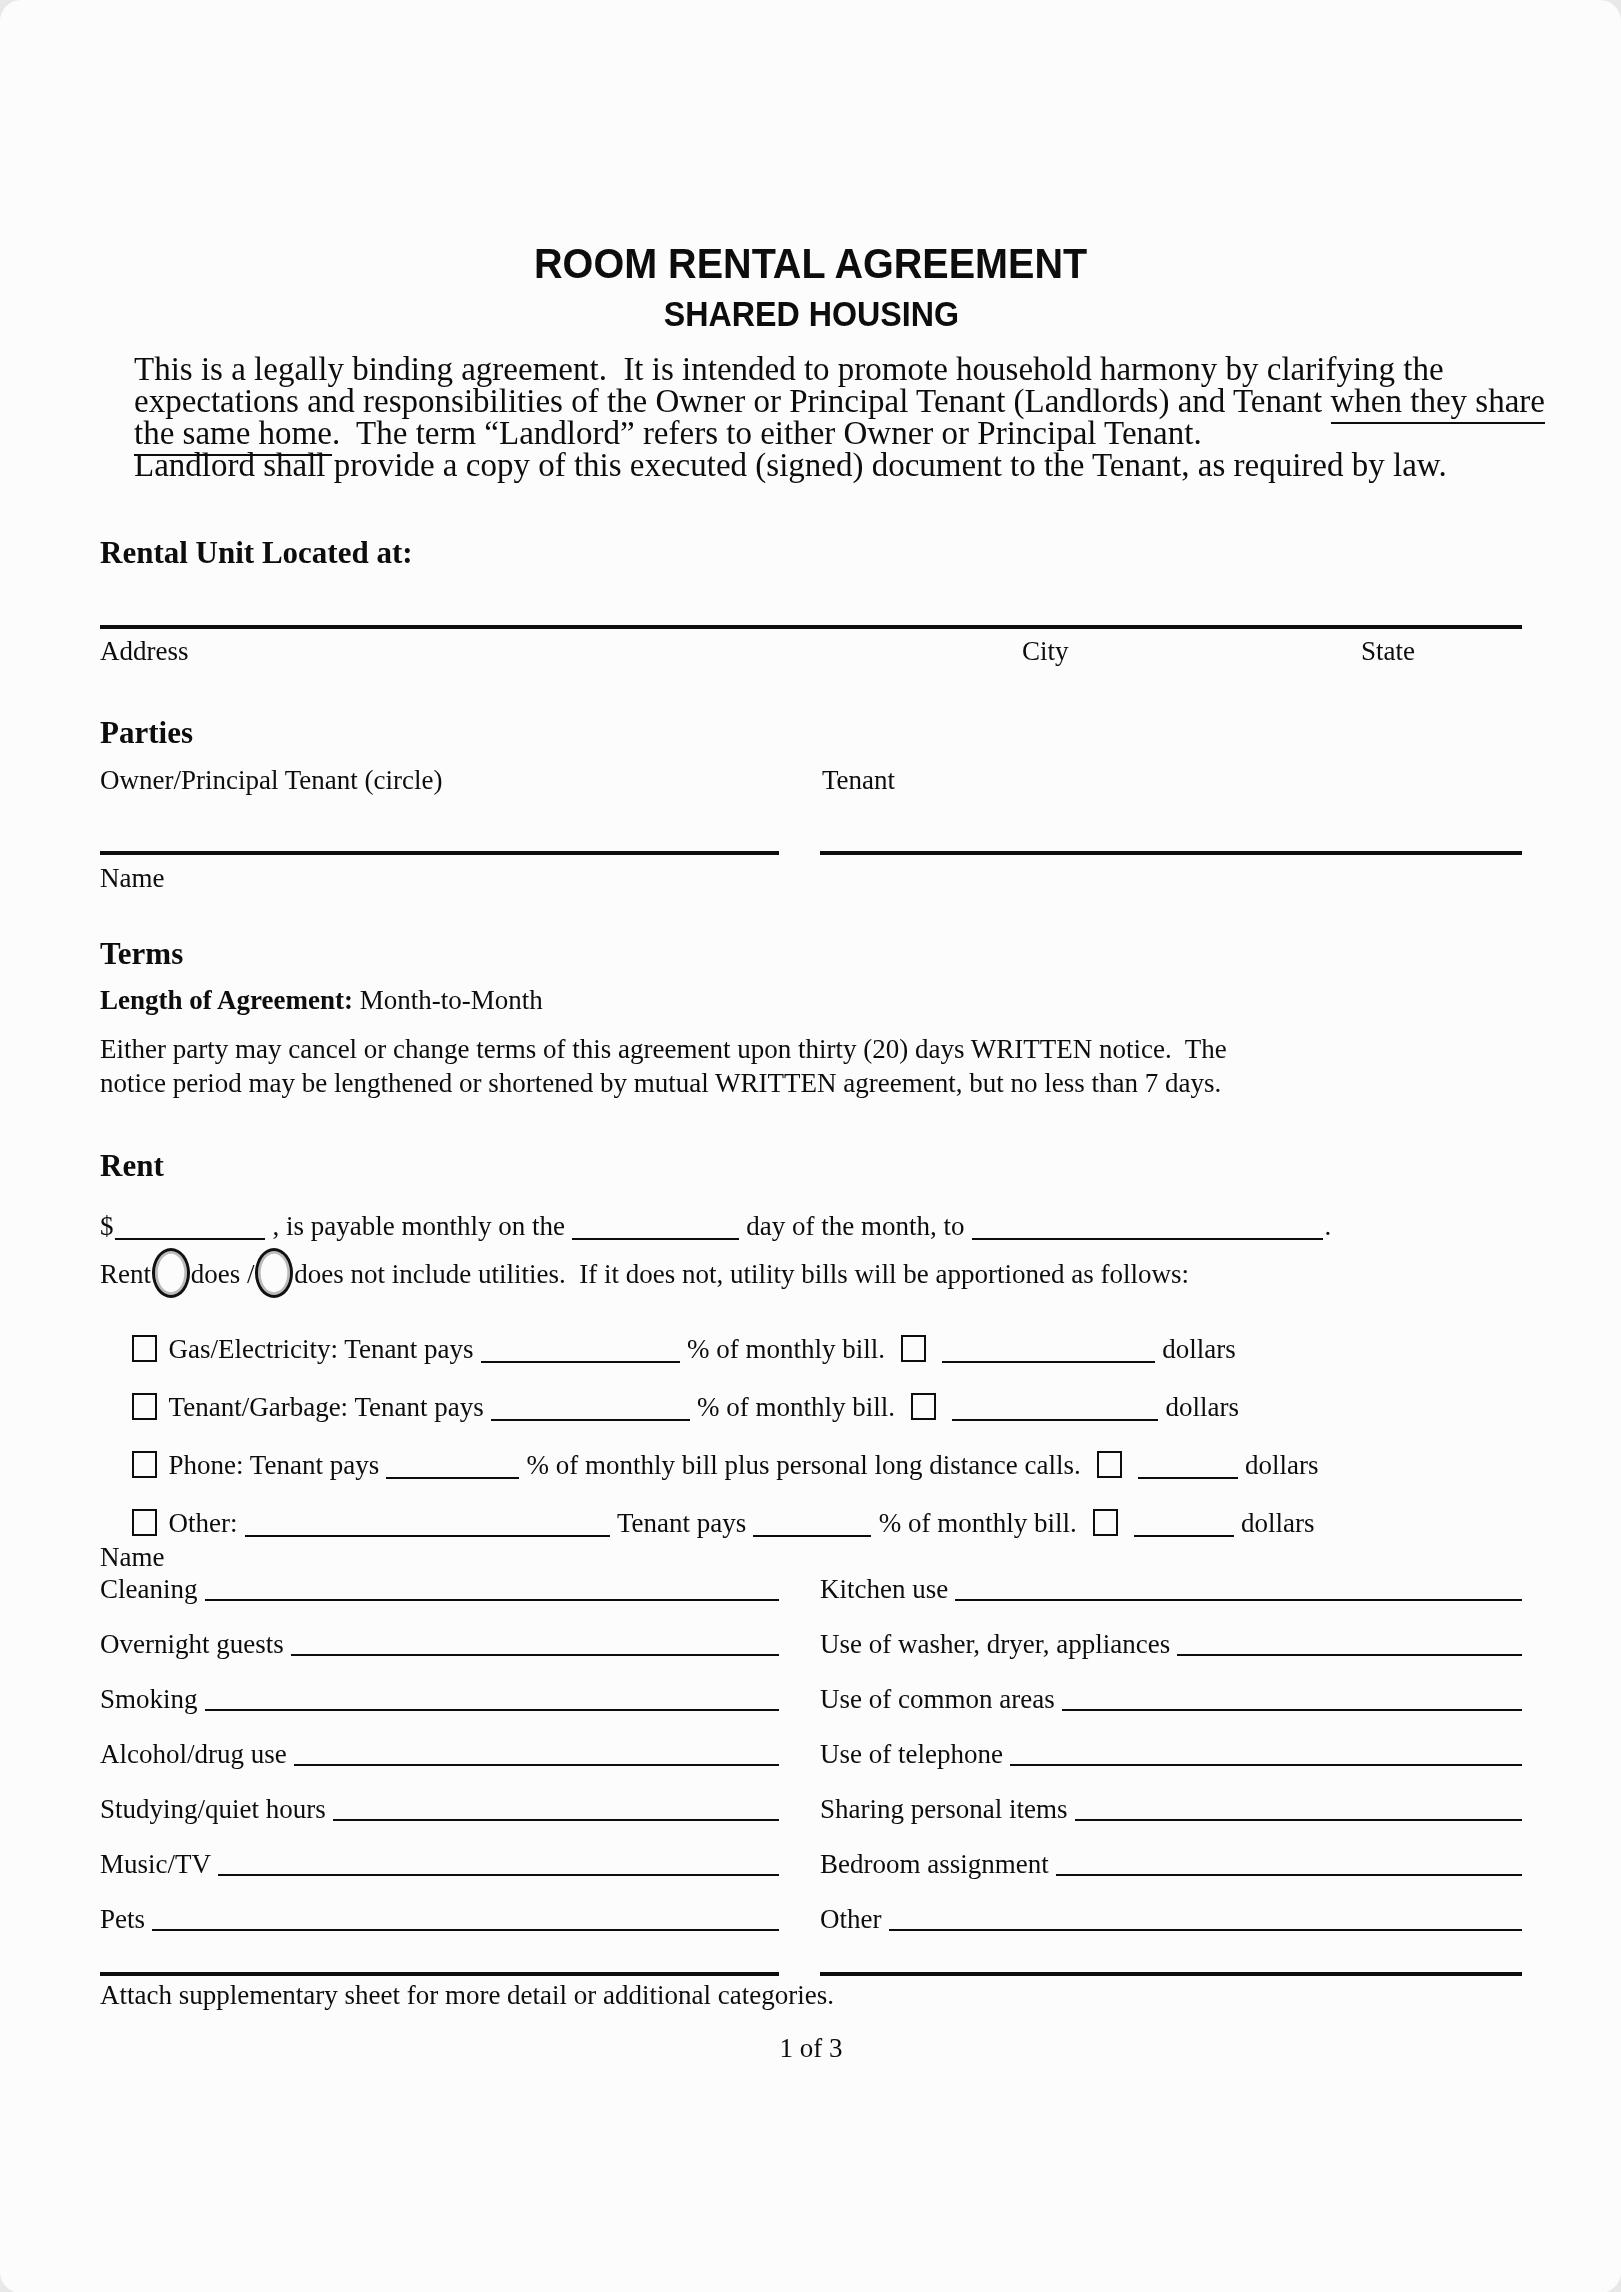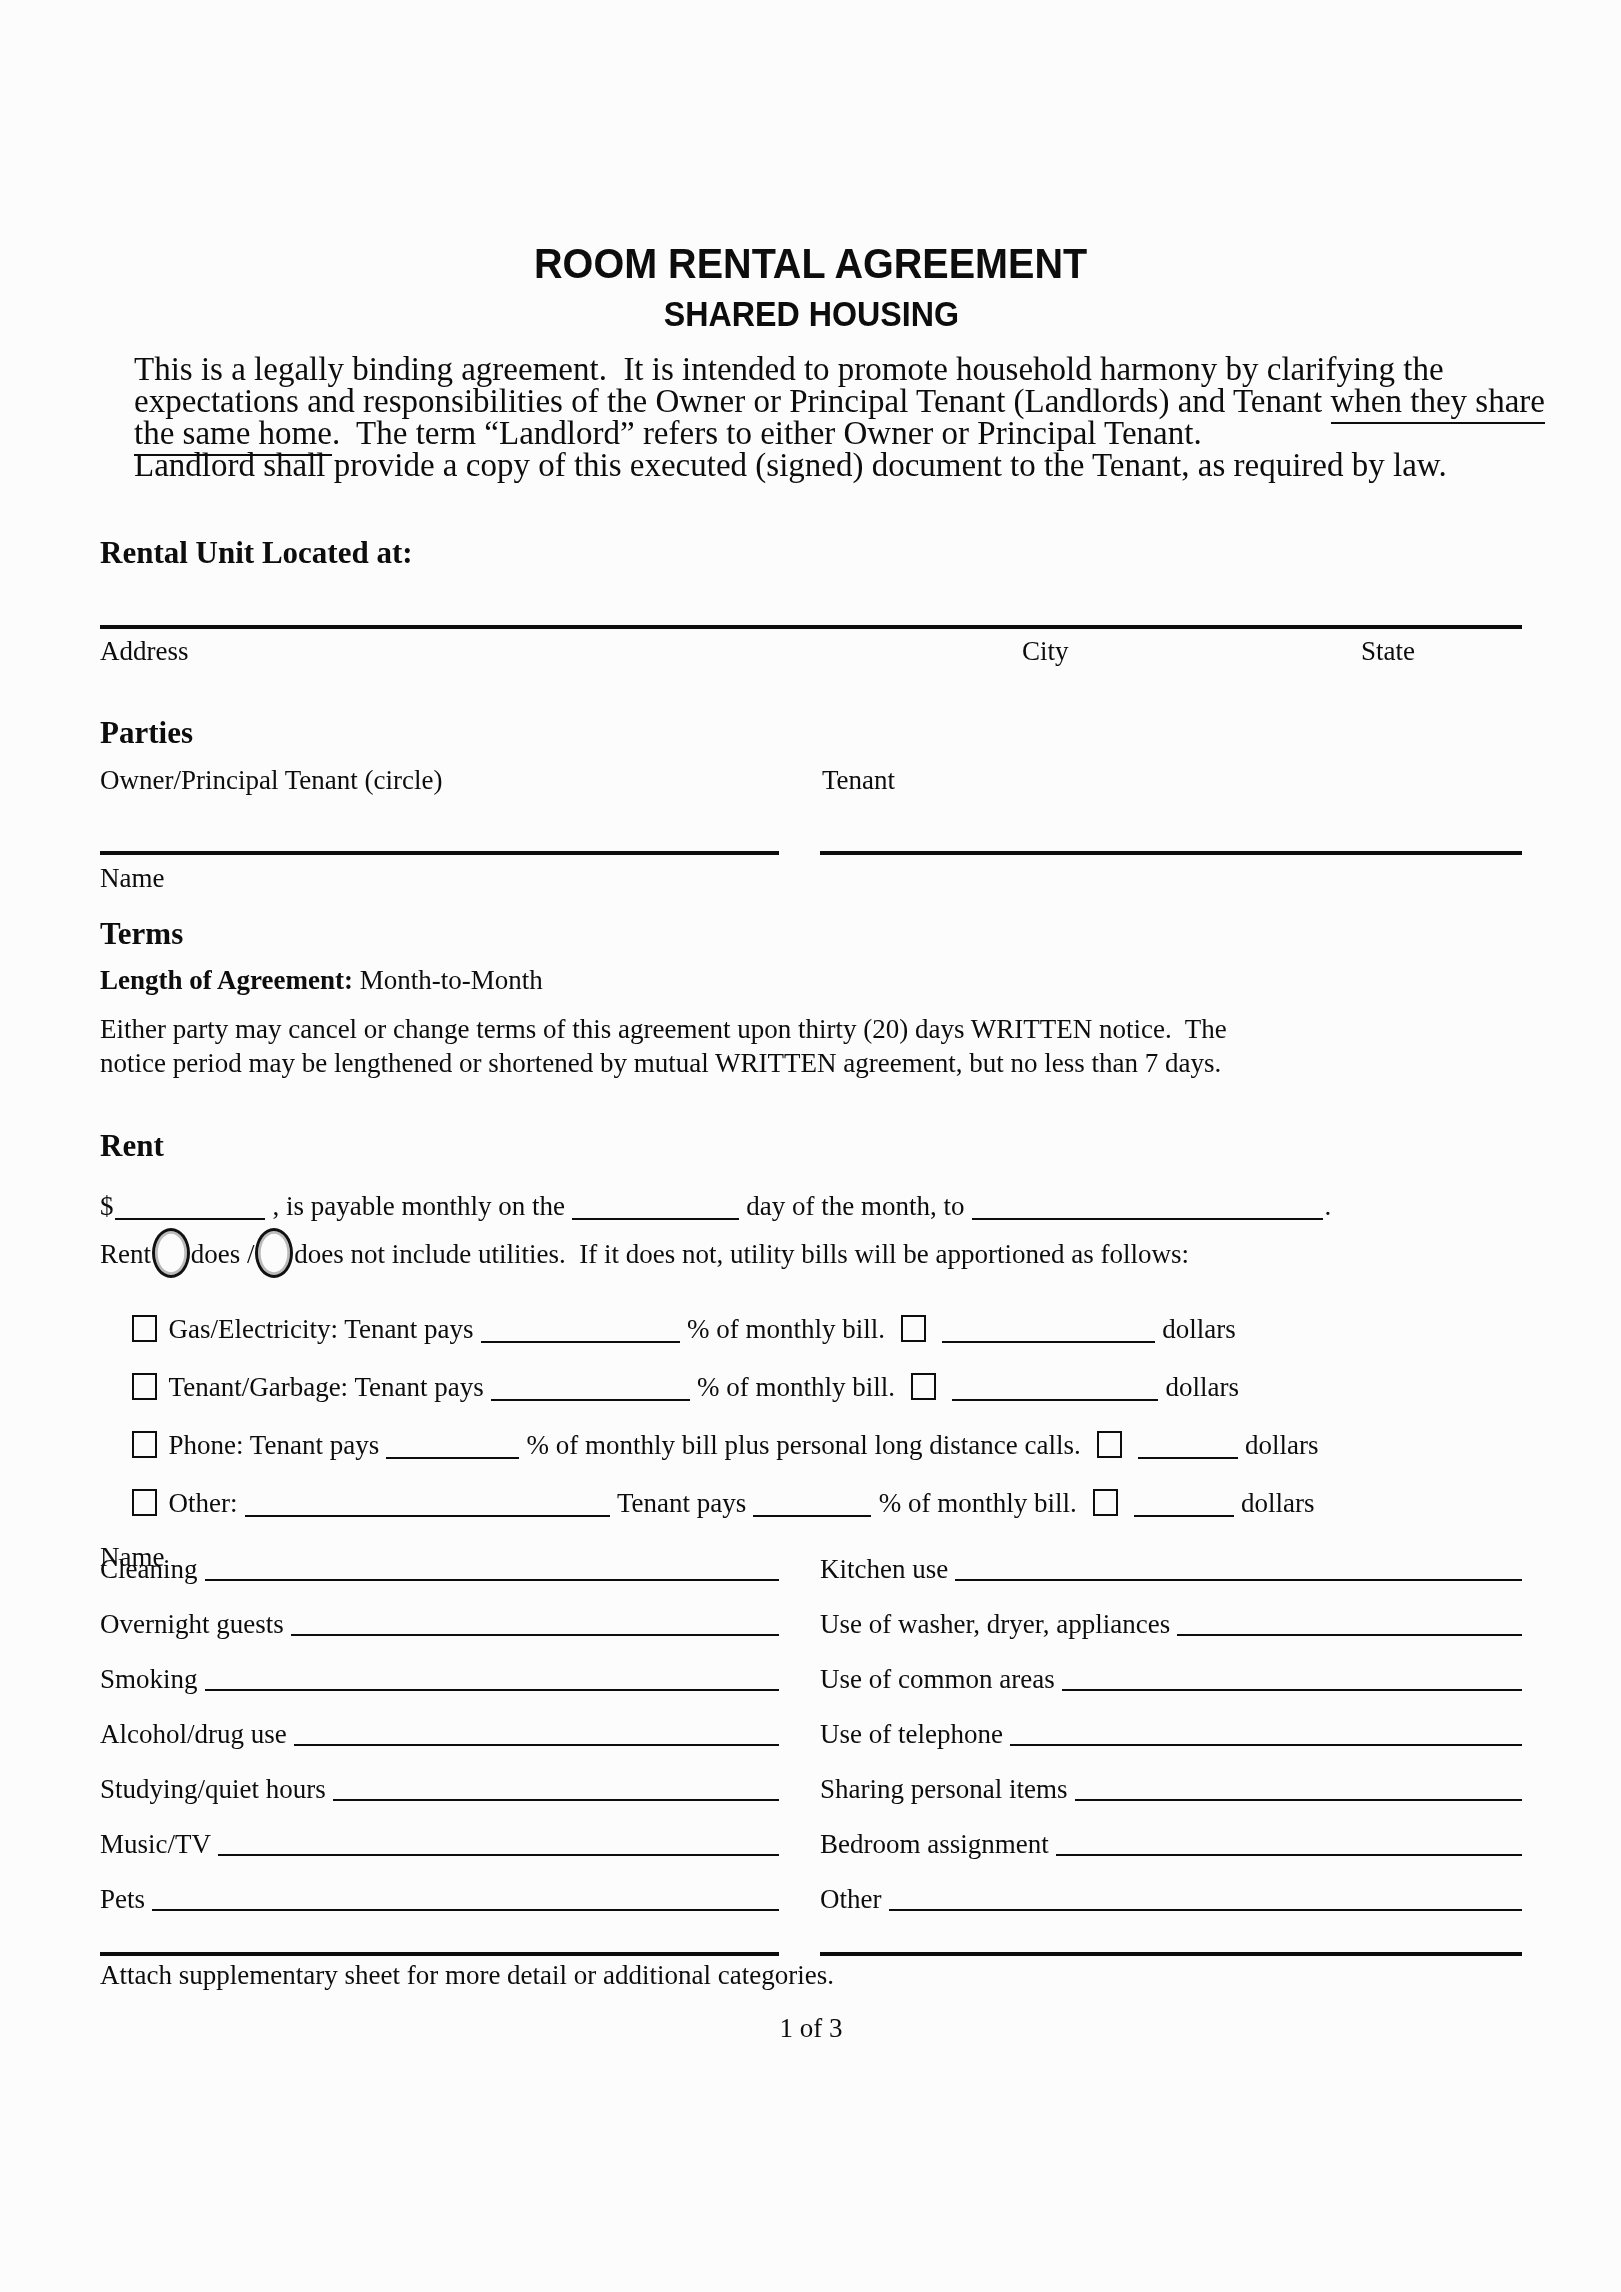"ROOM RENTAL AGREEMENT" .page { border-radius: none -> 21px }
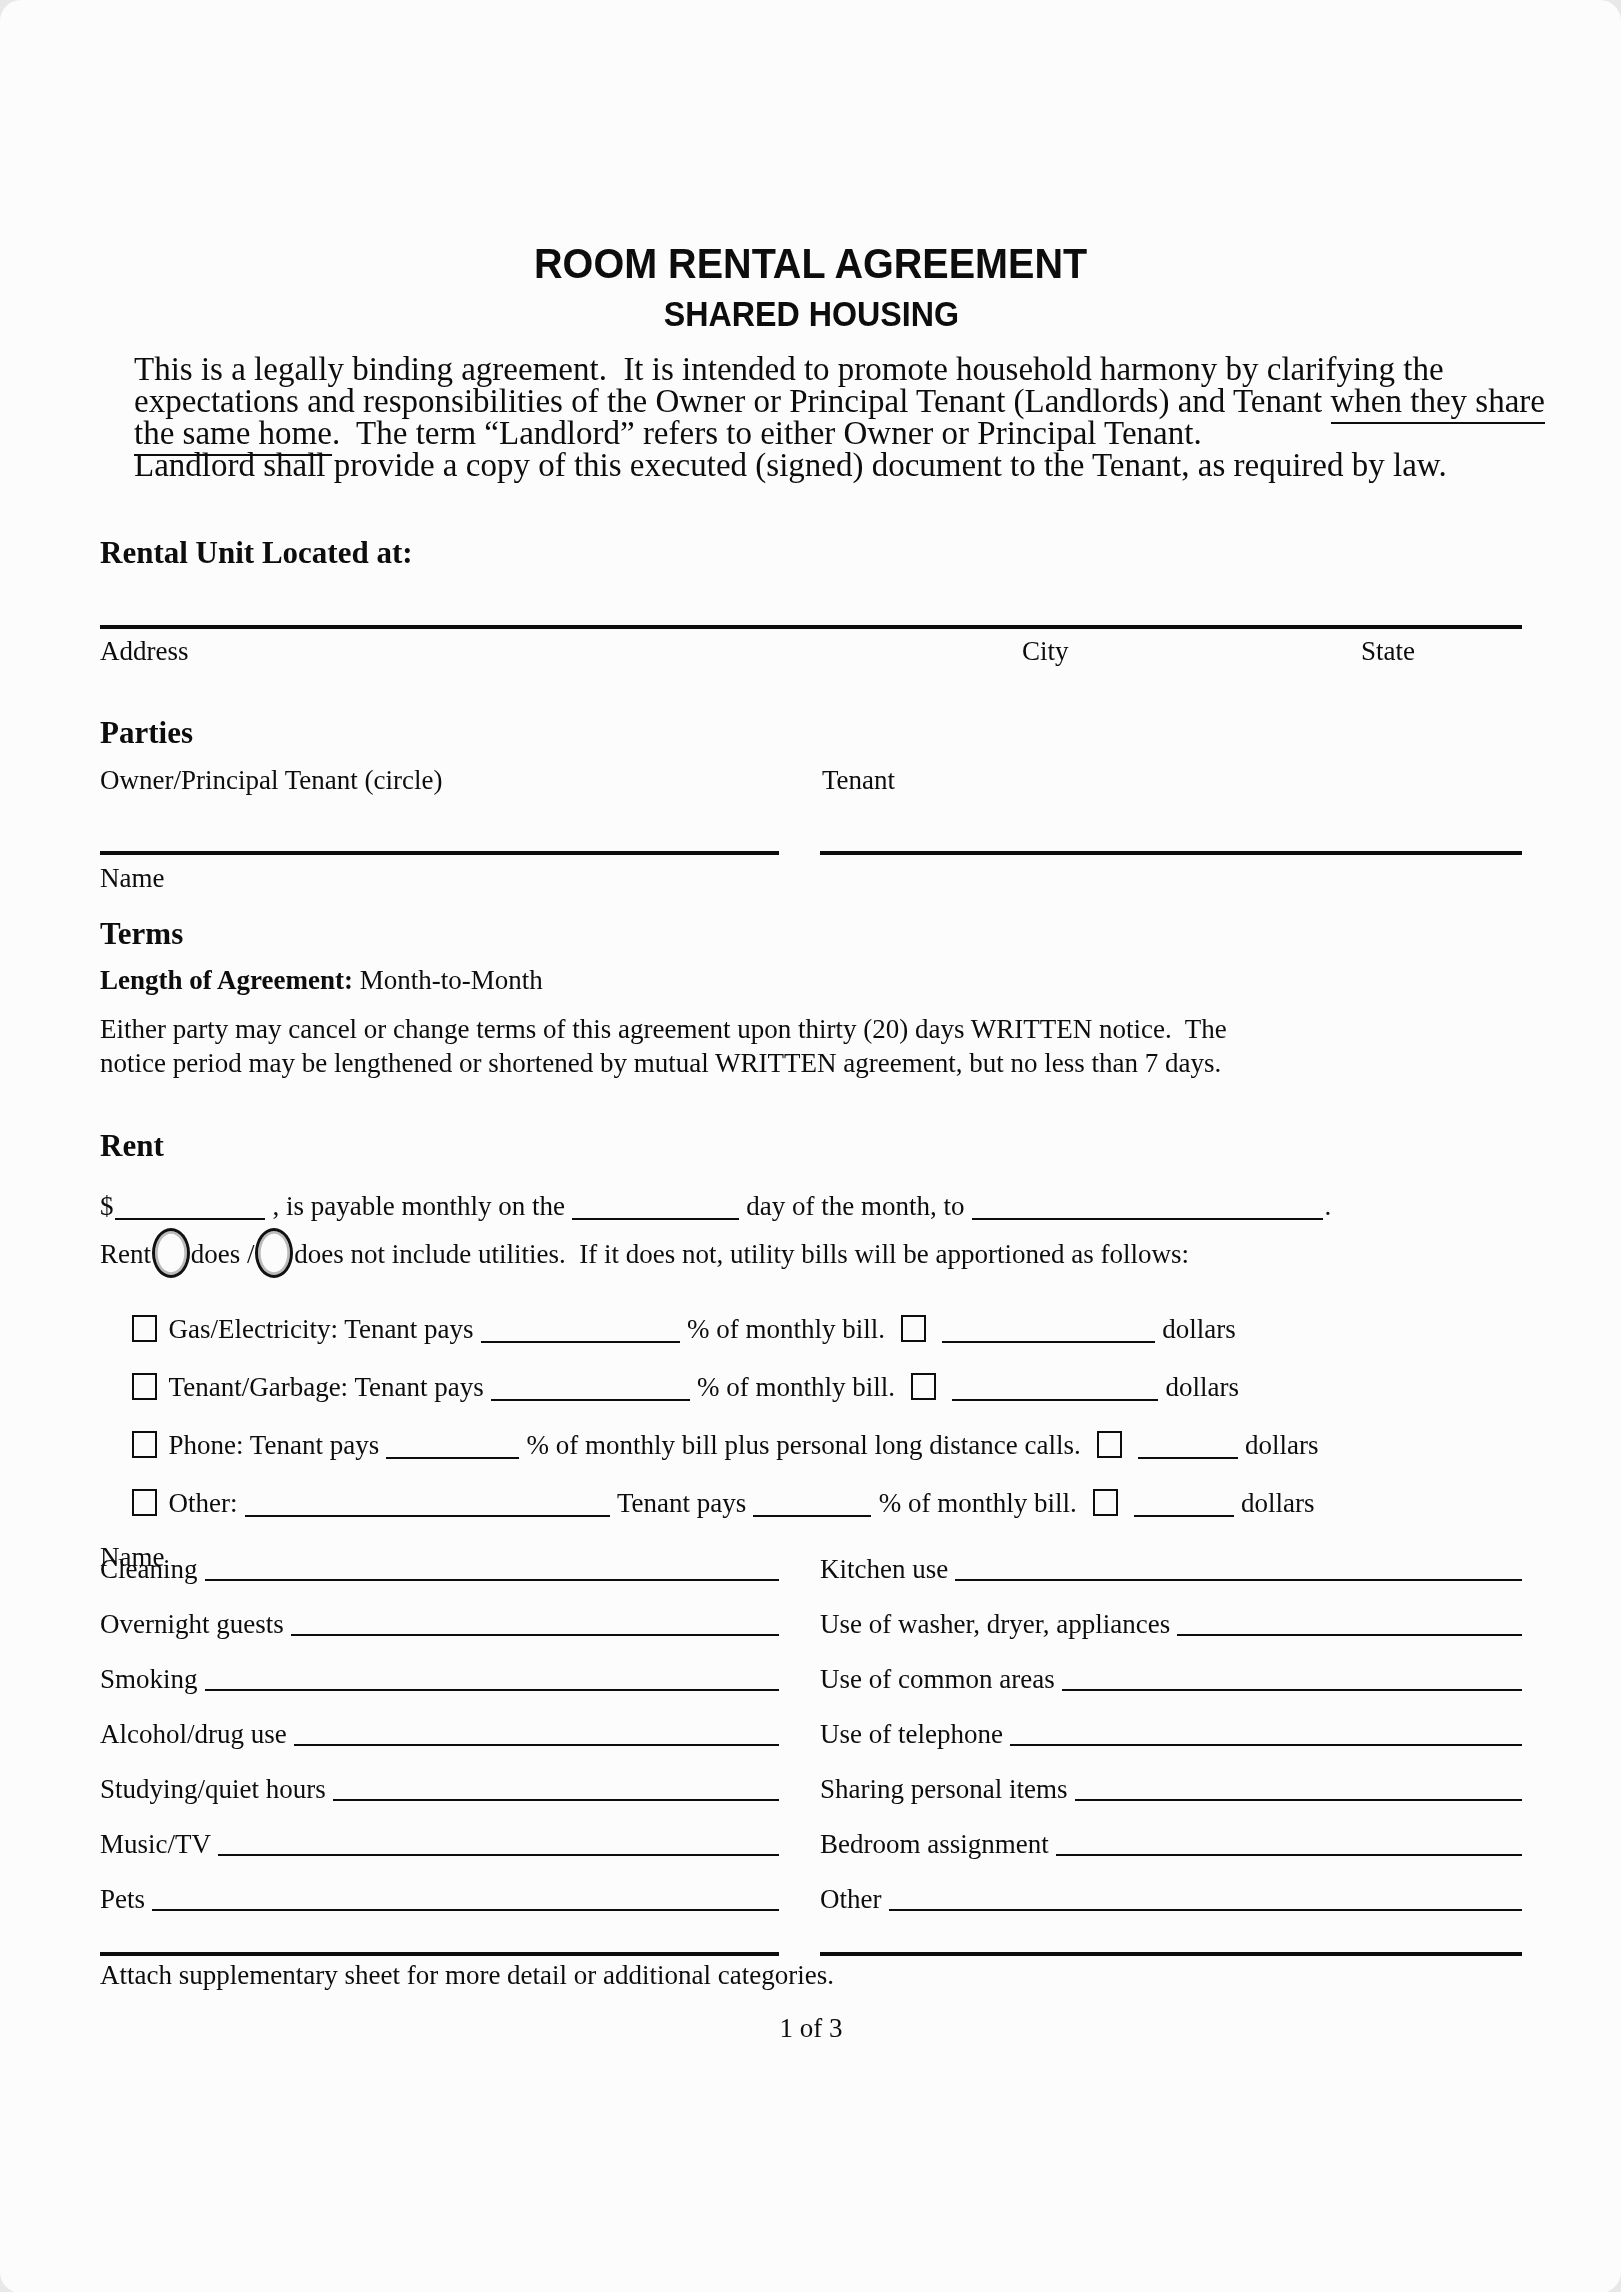"Terms" .h-terms { margin-top: 17px -> 37px }
